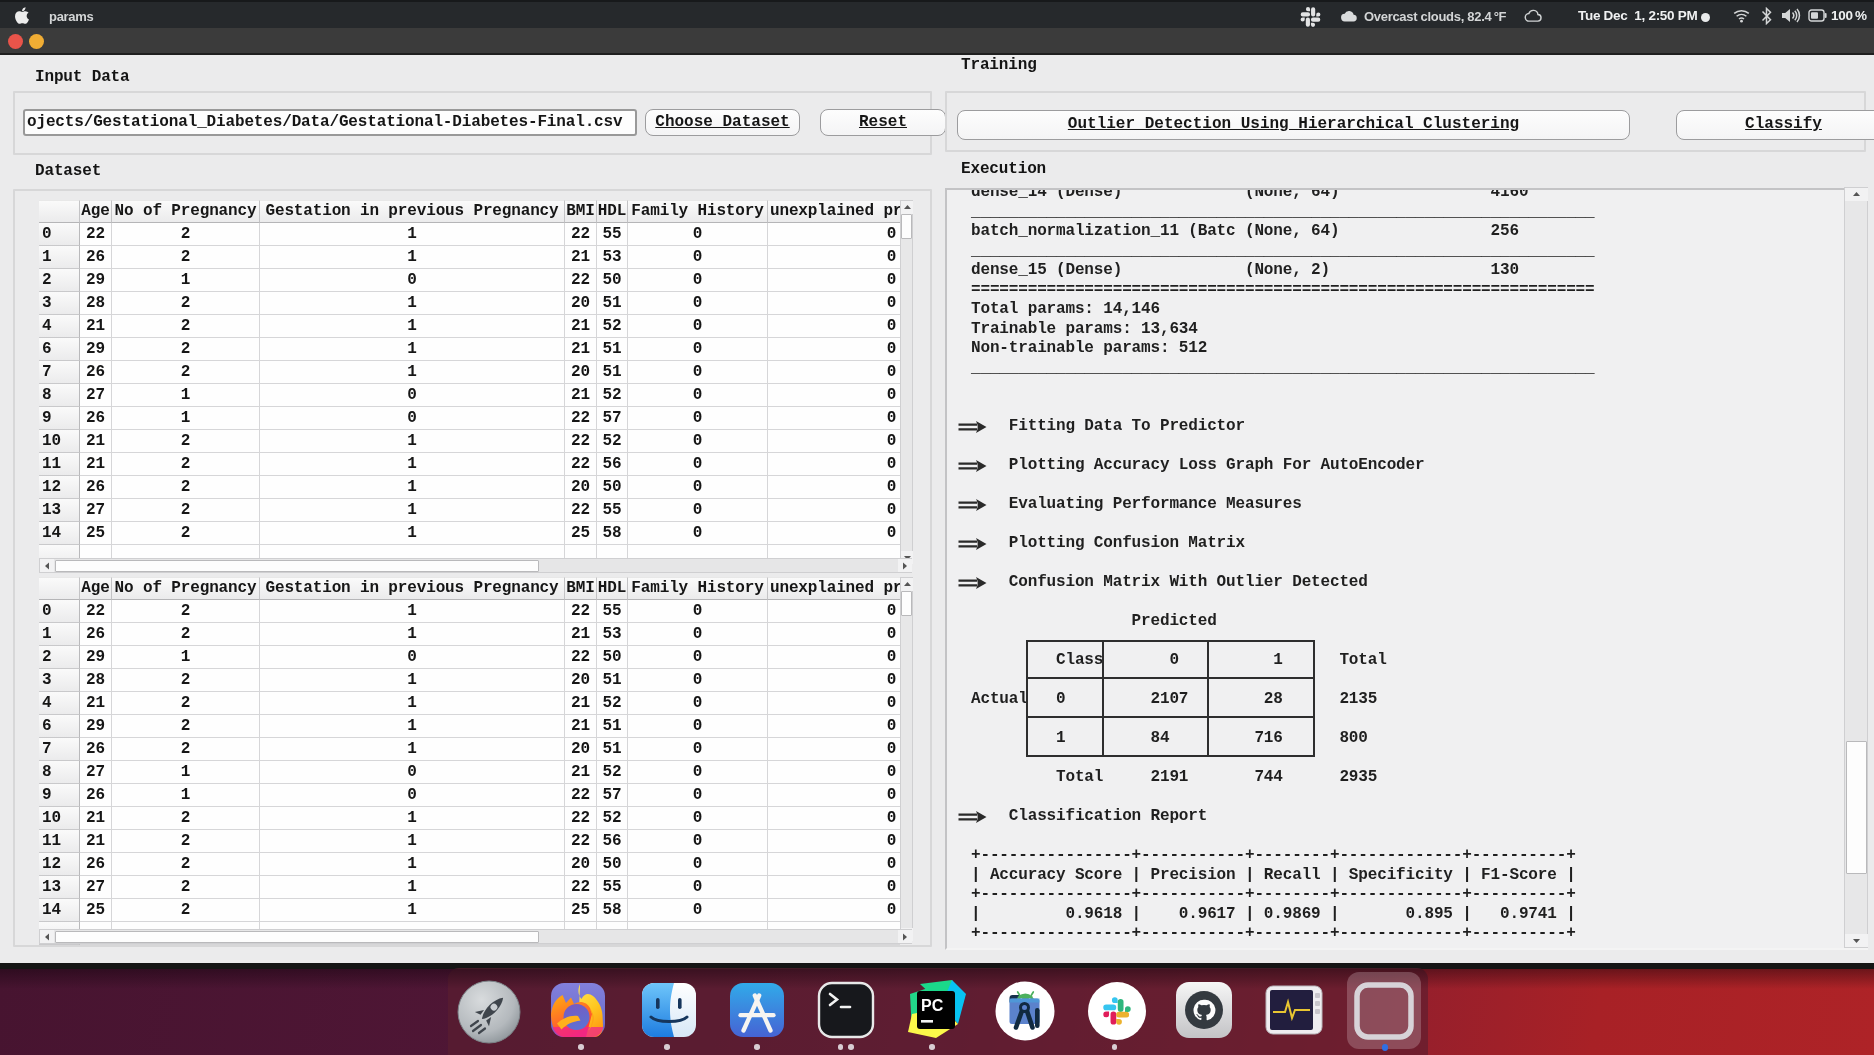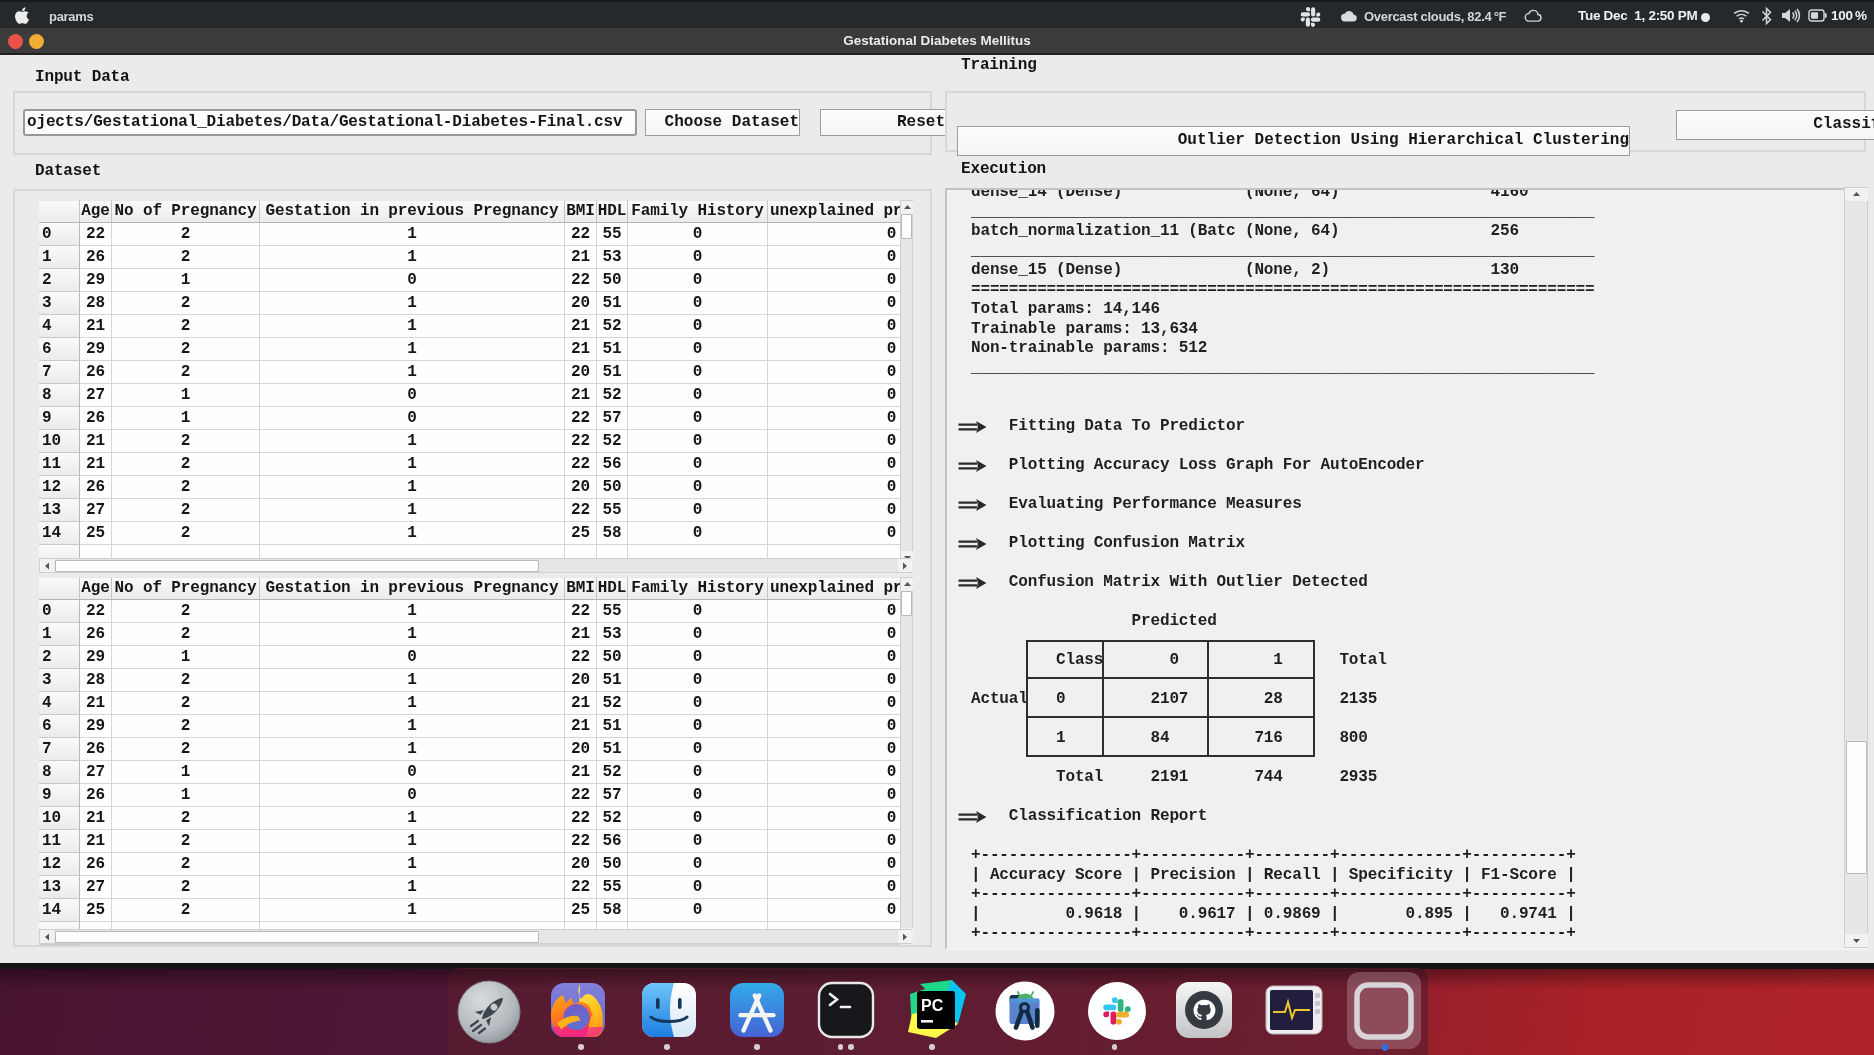"Gestational Diabetes Mellitus" div { html: <div>Gestational Diabetes Mellitus</div> -> none }
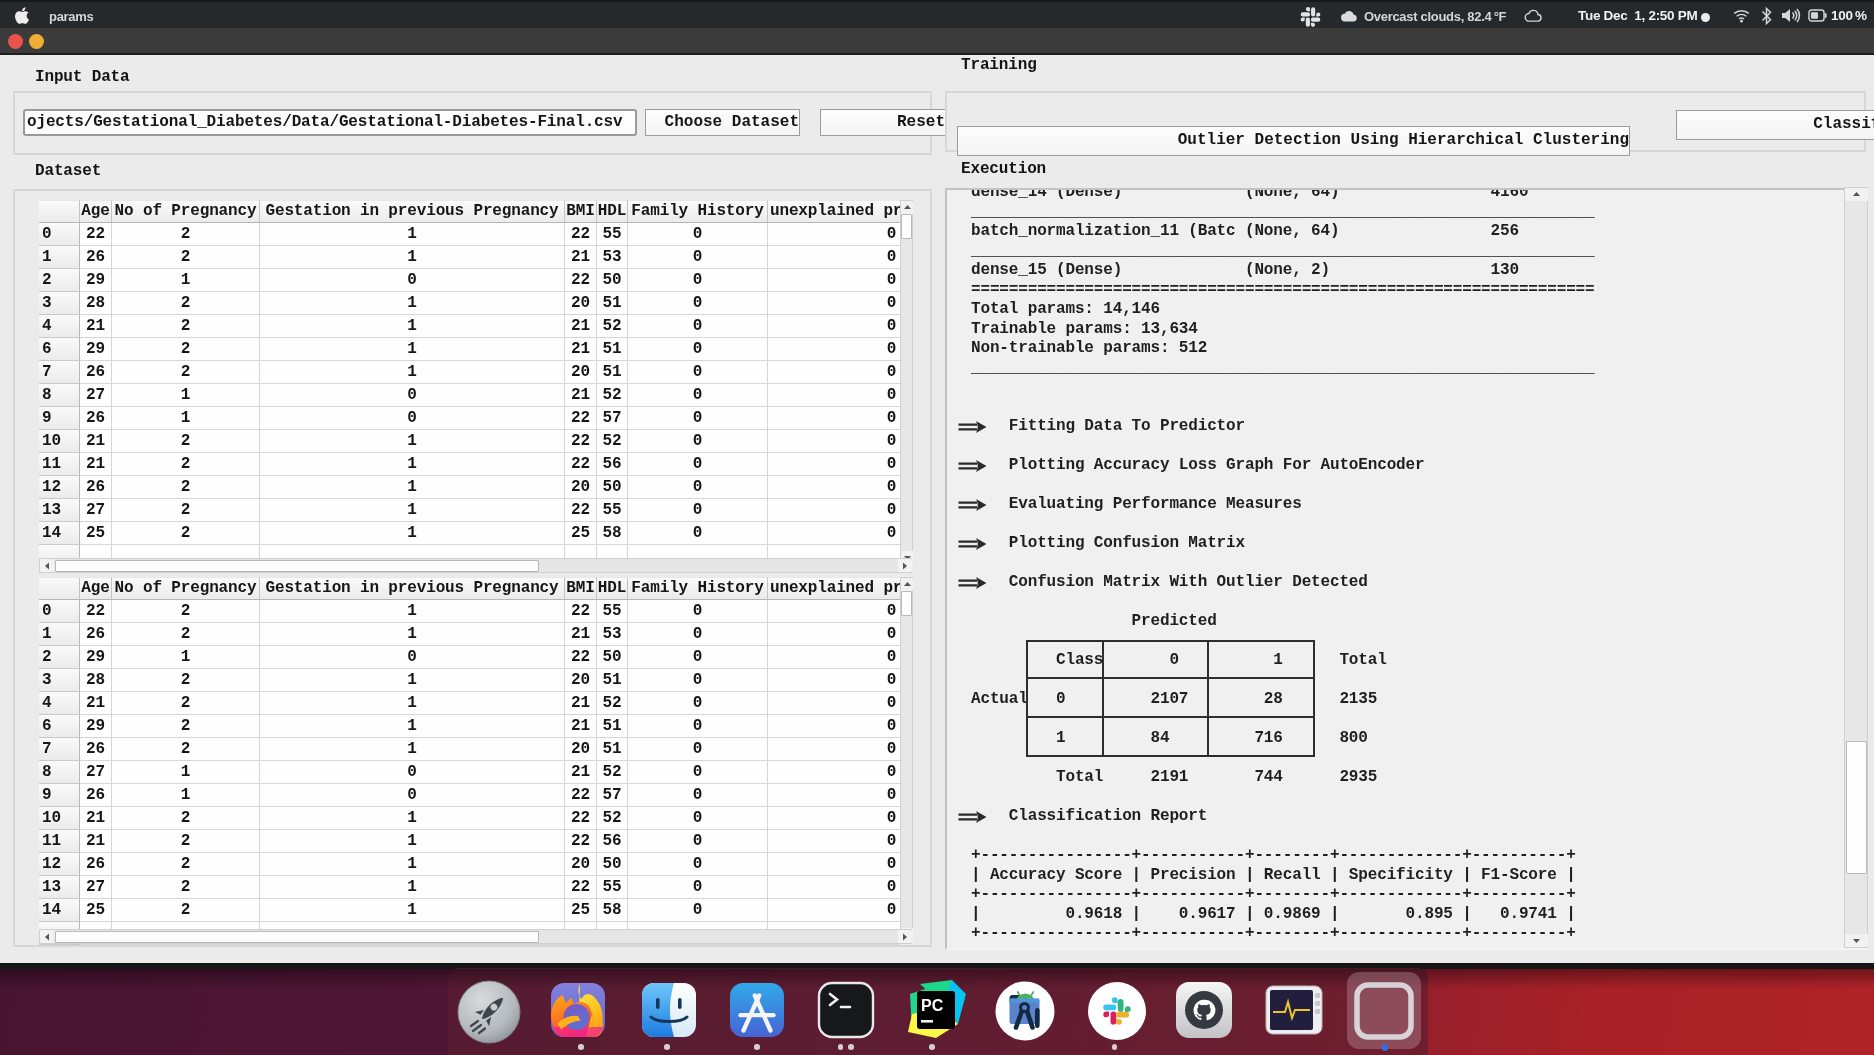"Choose Dataset" .btn { border-radius: 0 -> 8px; text-align: right -> center; text-decoration: none -> underline }
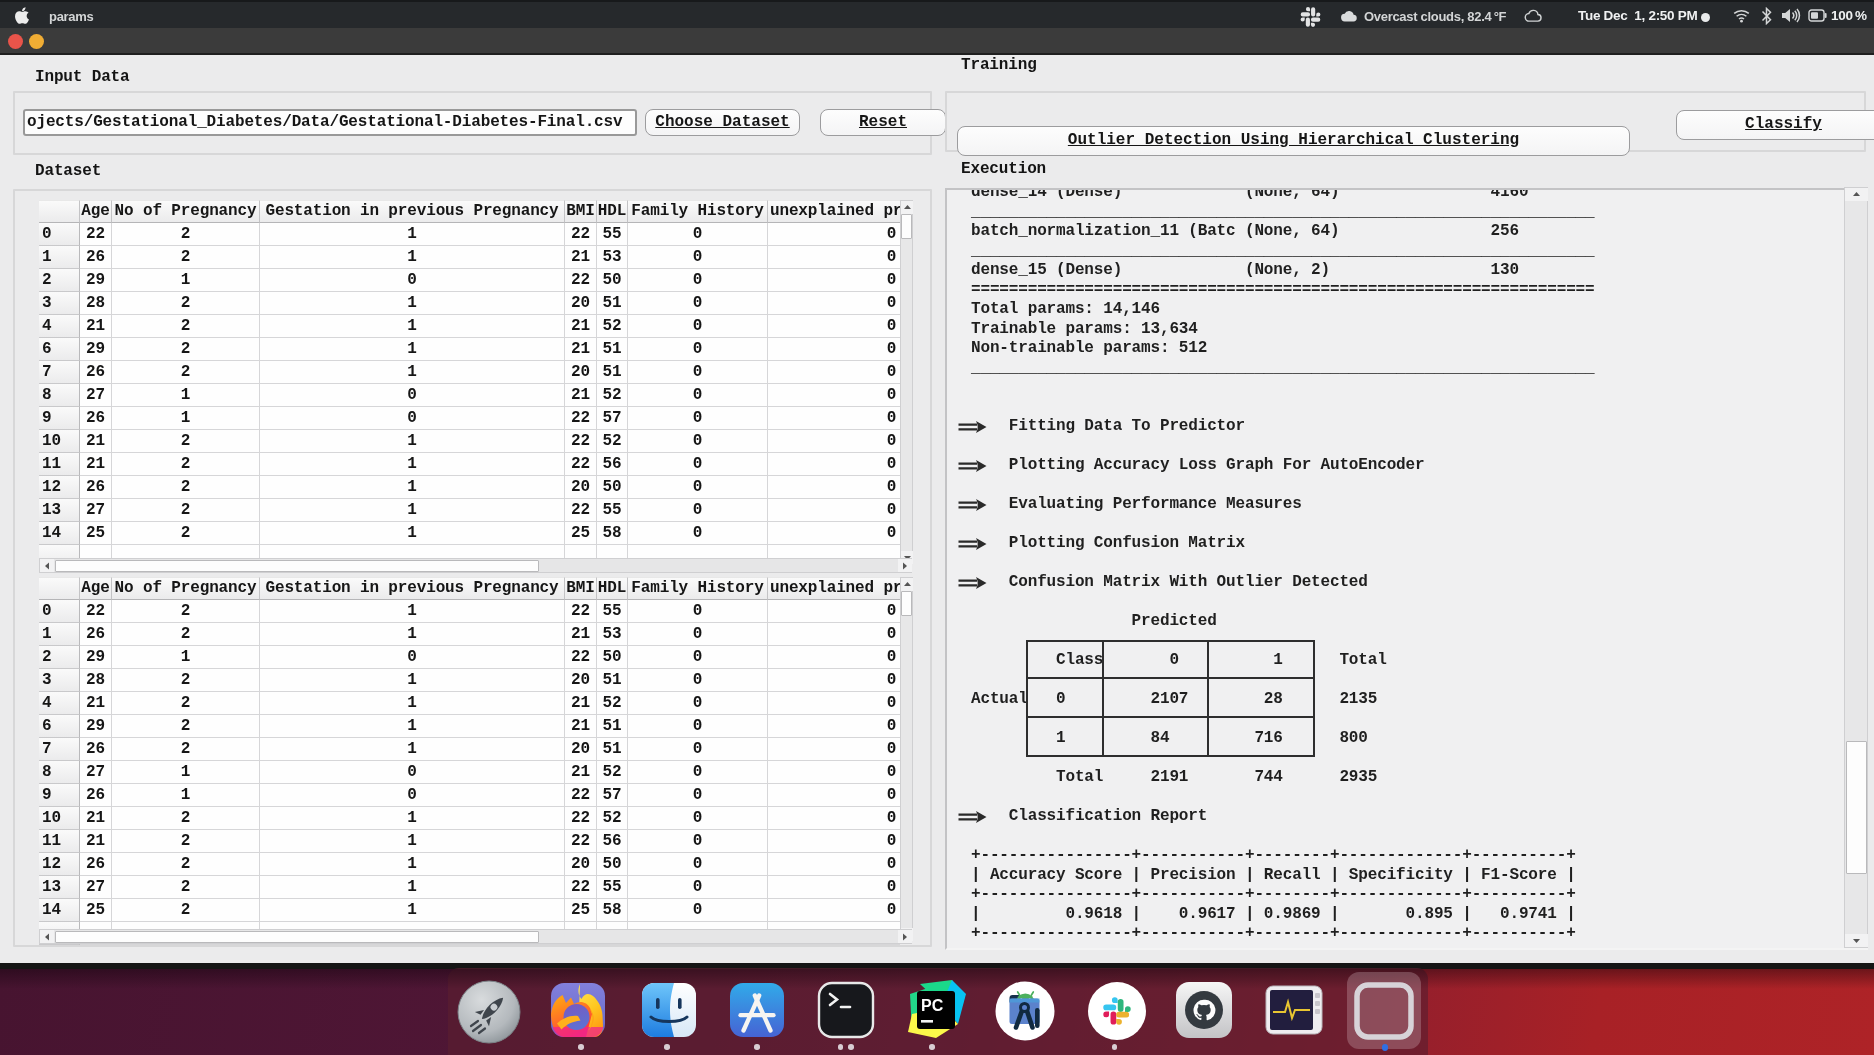"Outlier Detection Using Hierarchical" div.btn { margin-top: 16px -> none }
